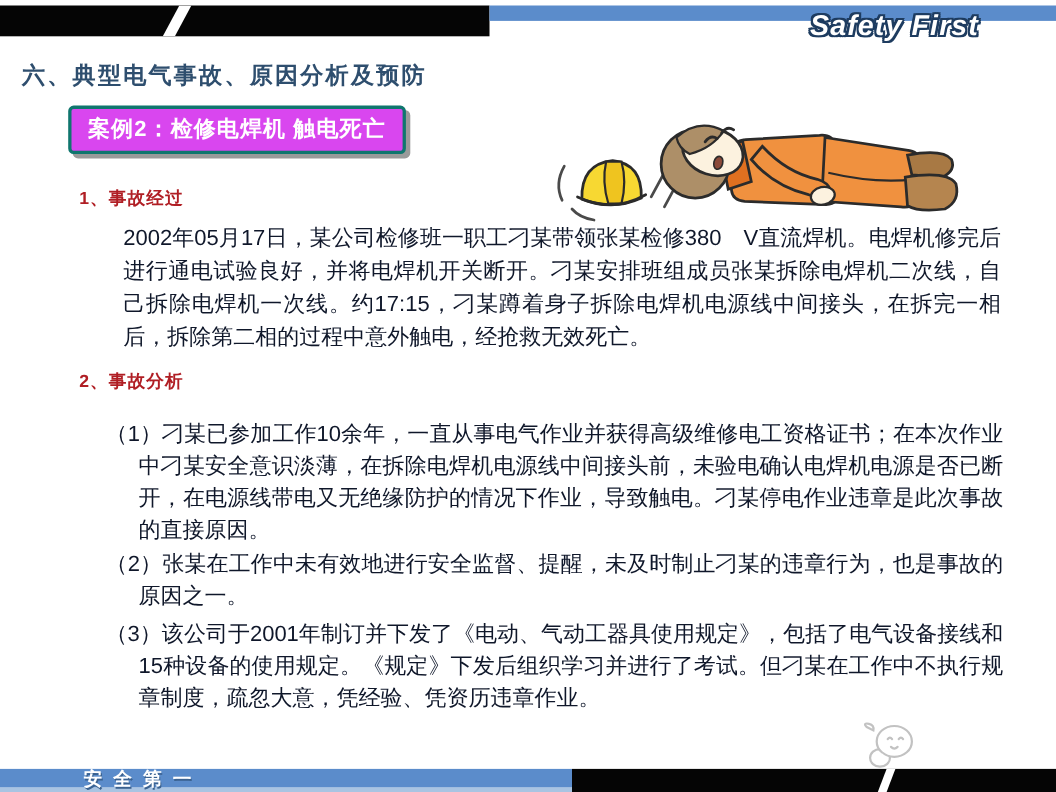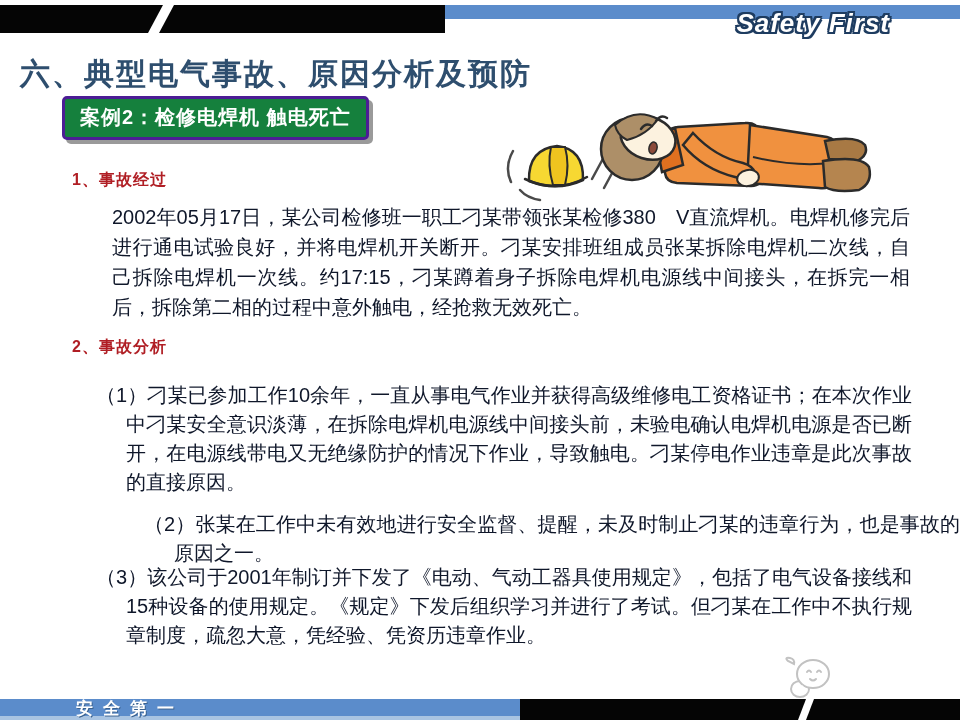"六、典型电气事故、原因分析及预防" .slide-title { font-size: 30px -> 21px }
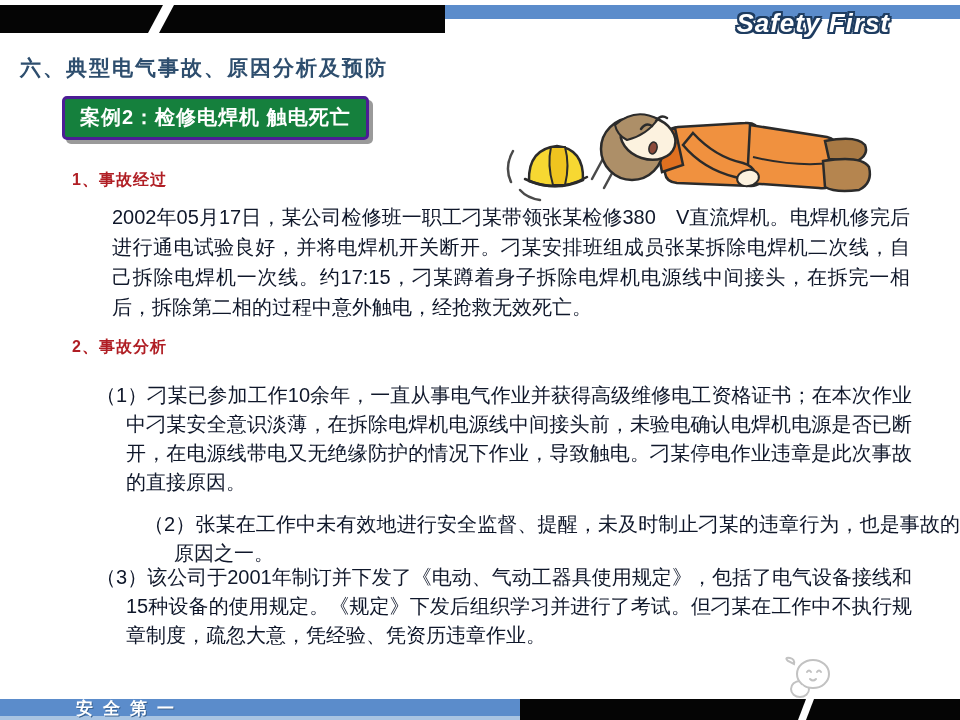"案例2：检修电焊机 触电死亡" .case-badge { background: #15803d -> #d946ef; border: 3px solid #4c1d95 -> 3px solid #0f766e }
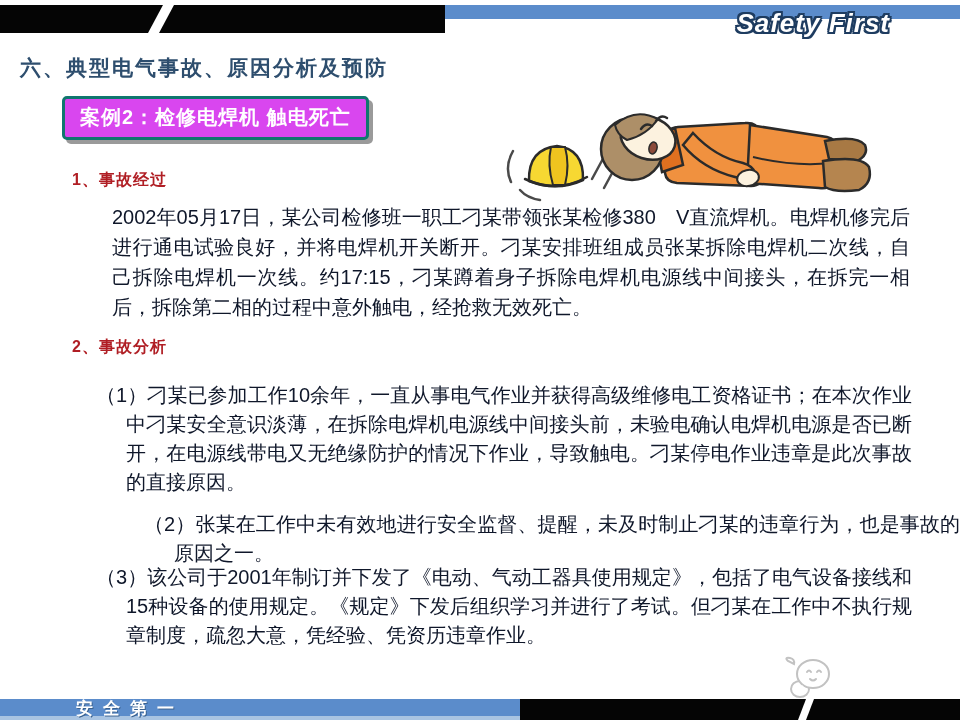"（2）张某在工作中未有效地进行安全监督、提醒，未及时制止刁某的违章行为，也是事故" div.para { margin-left: 48px -> none; top: 510px -> 499px }
